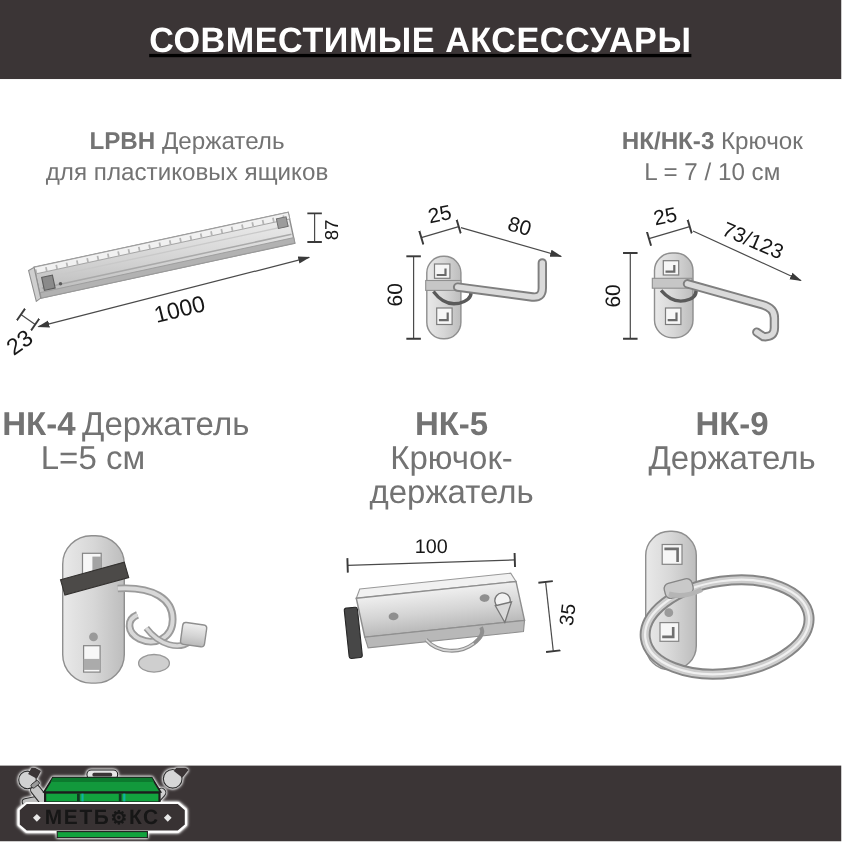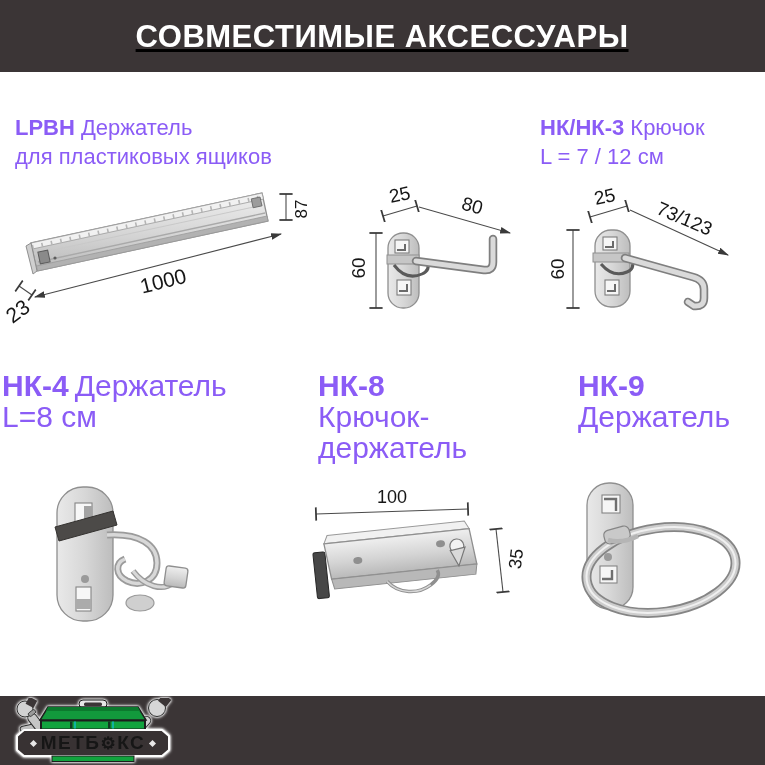"LPBH Держатель" .ptitle { color: #8b5cf6 -> #737373; text-align: none -> center }
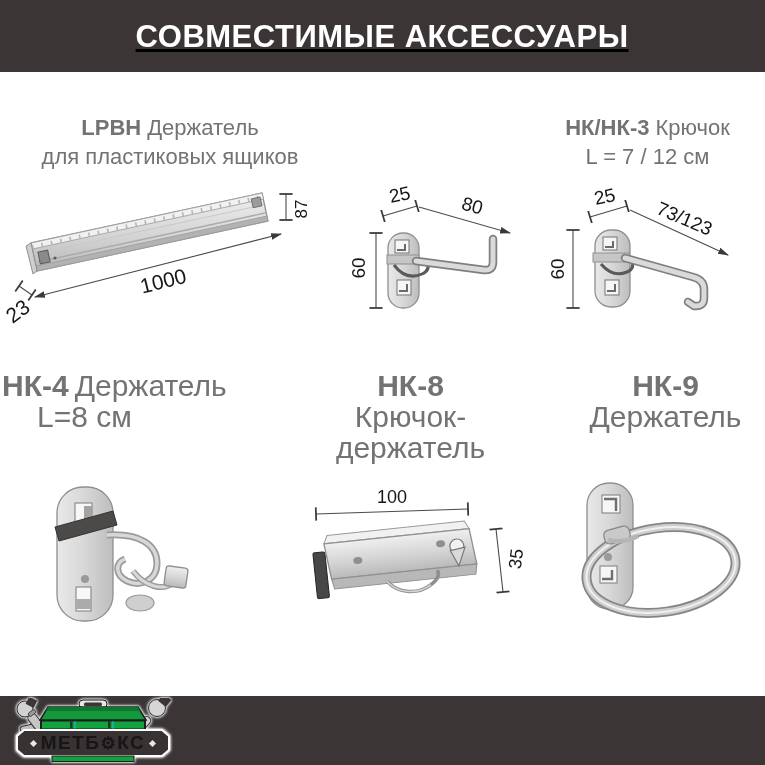"L = 7 / 12" div { text: 12 -> 10 }
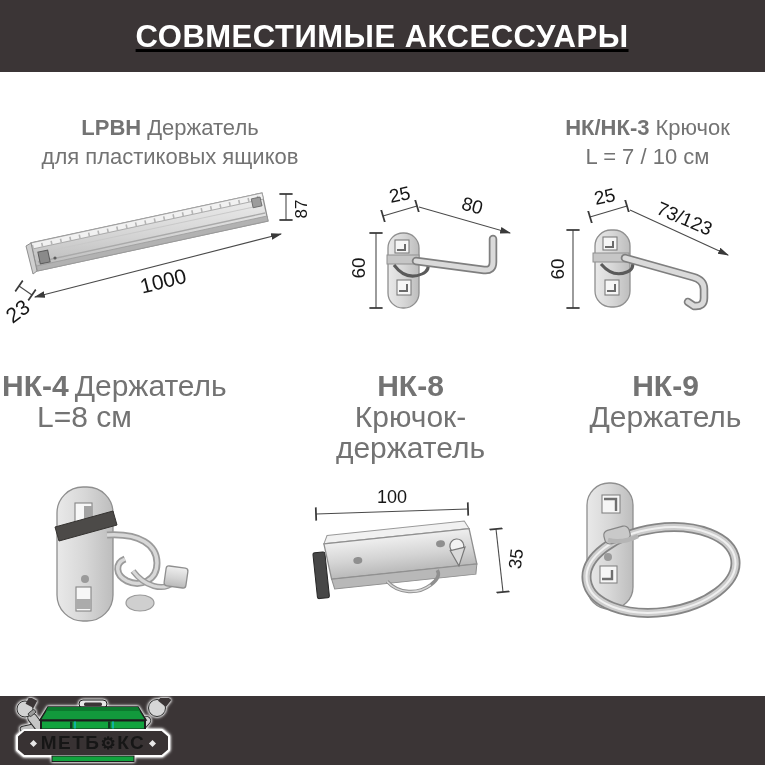"НК-8" b { text: НК-8 -> НК-5 }
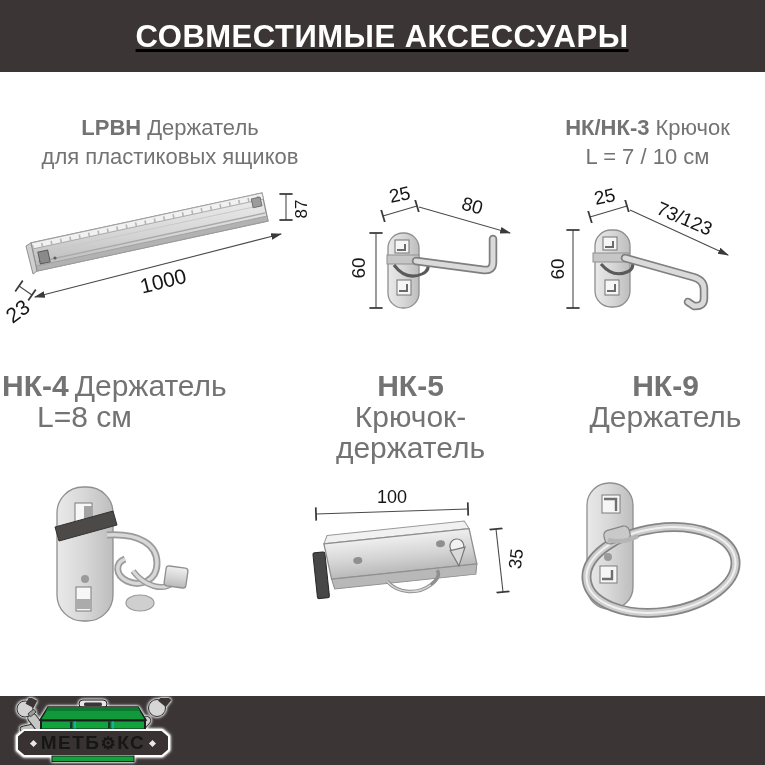"L=8 см" div { text: 8 -> 5 }
